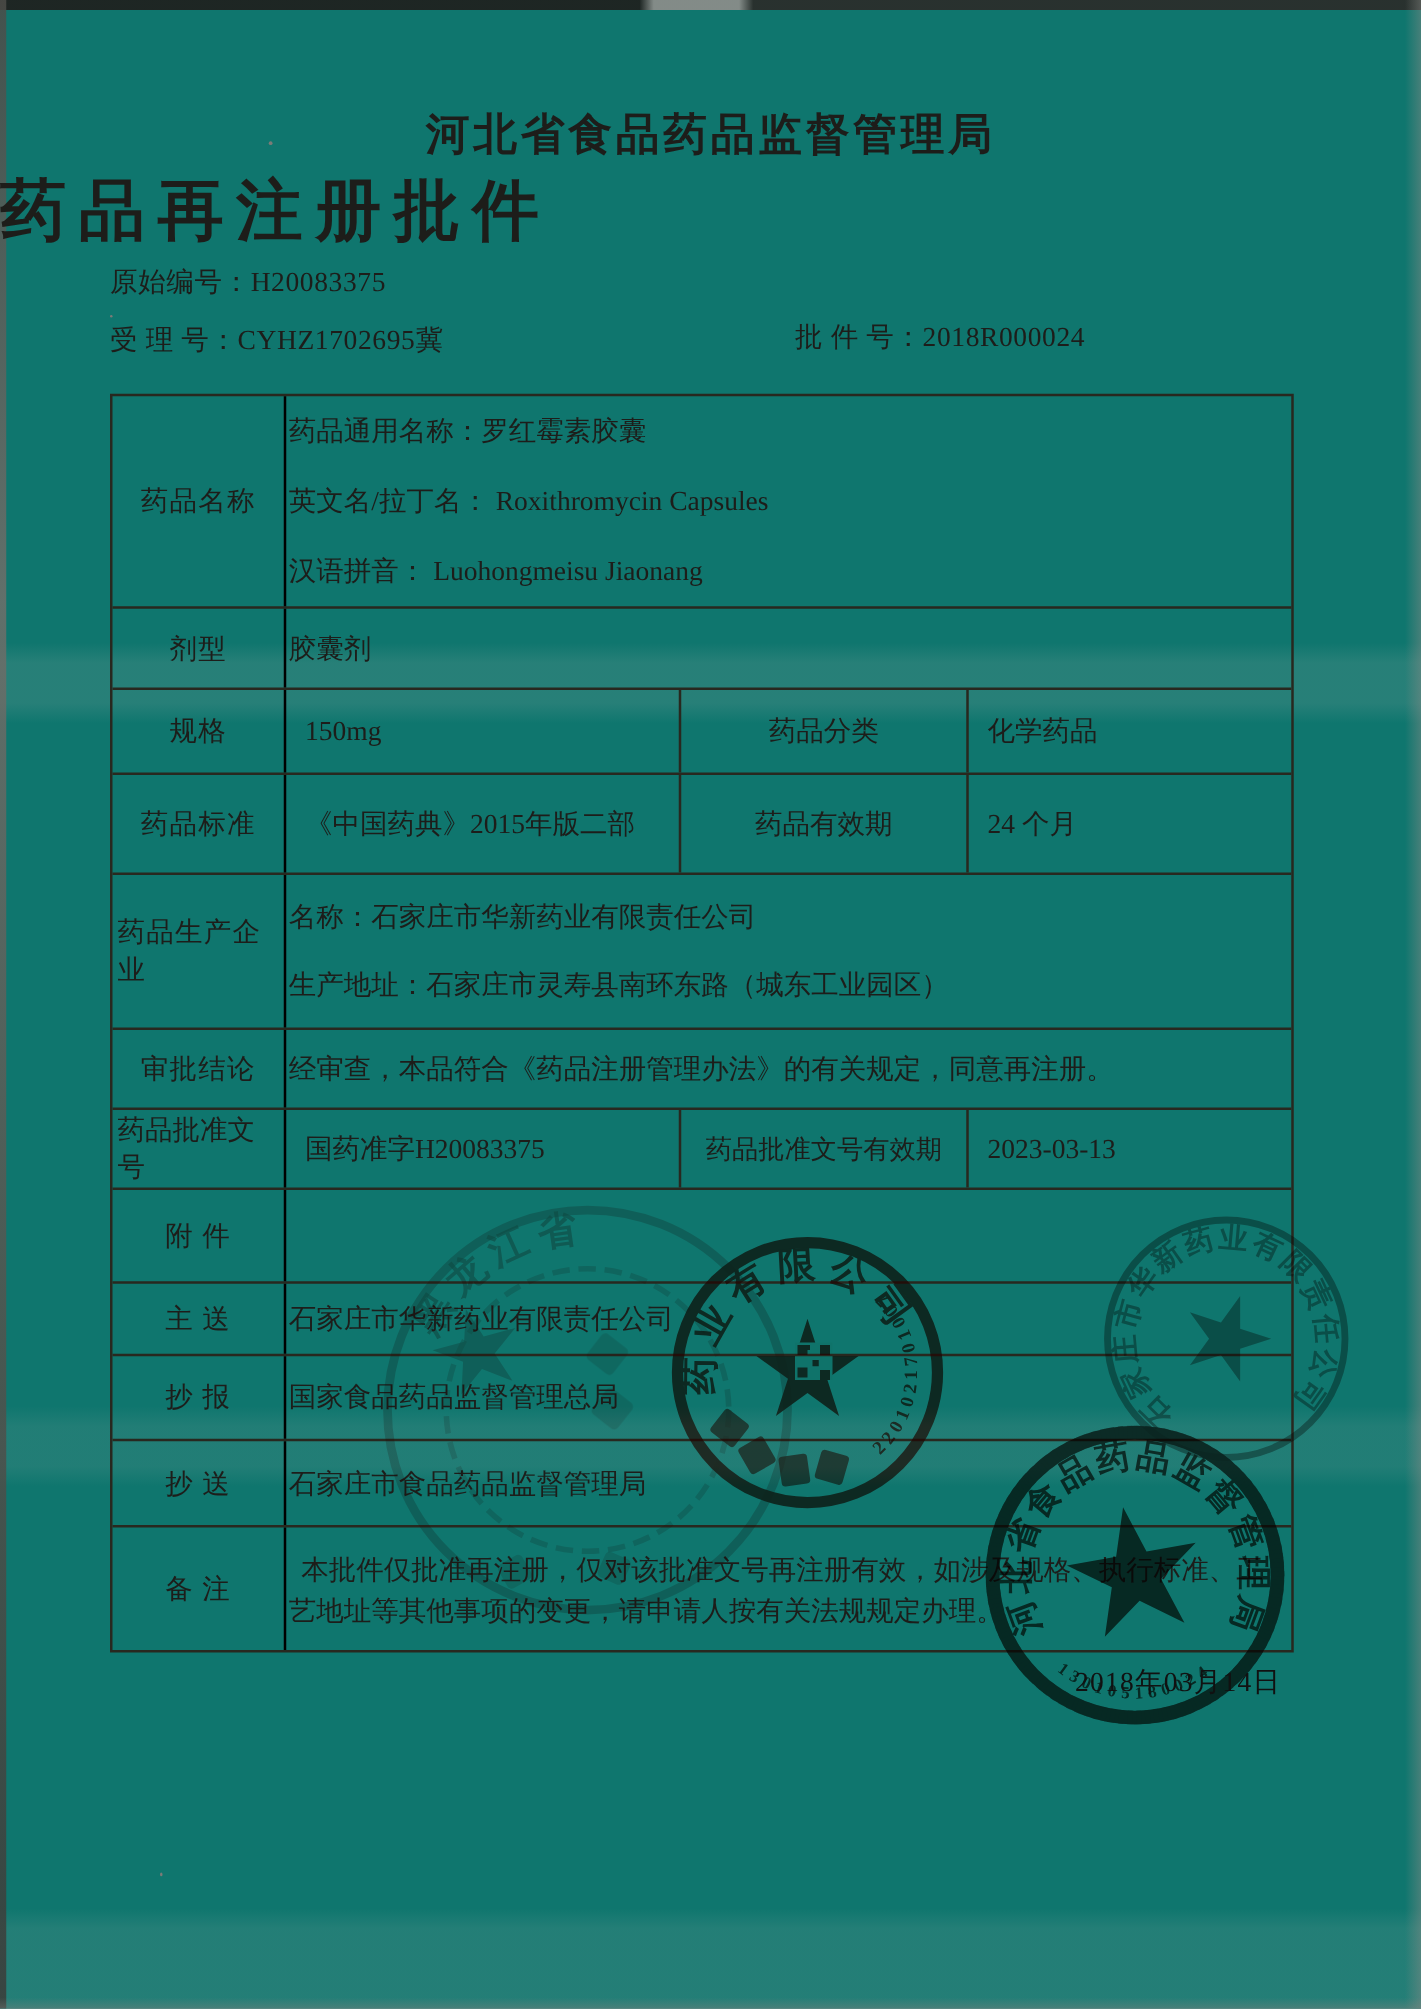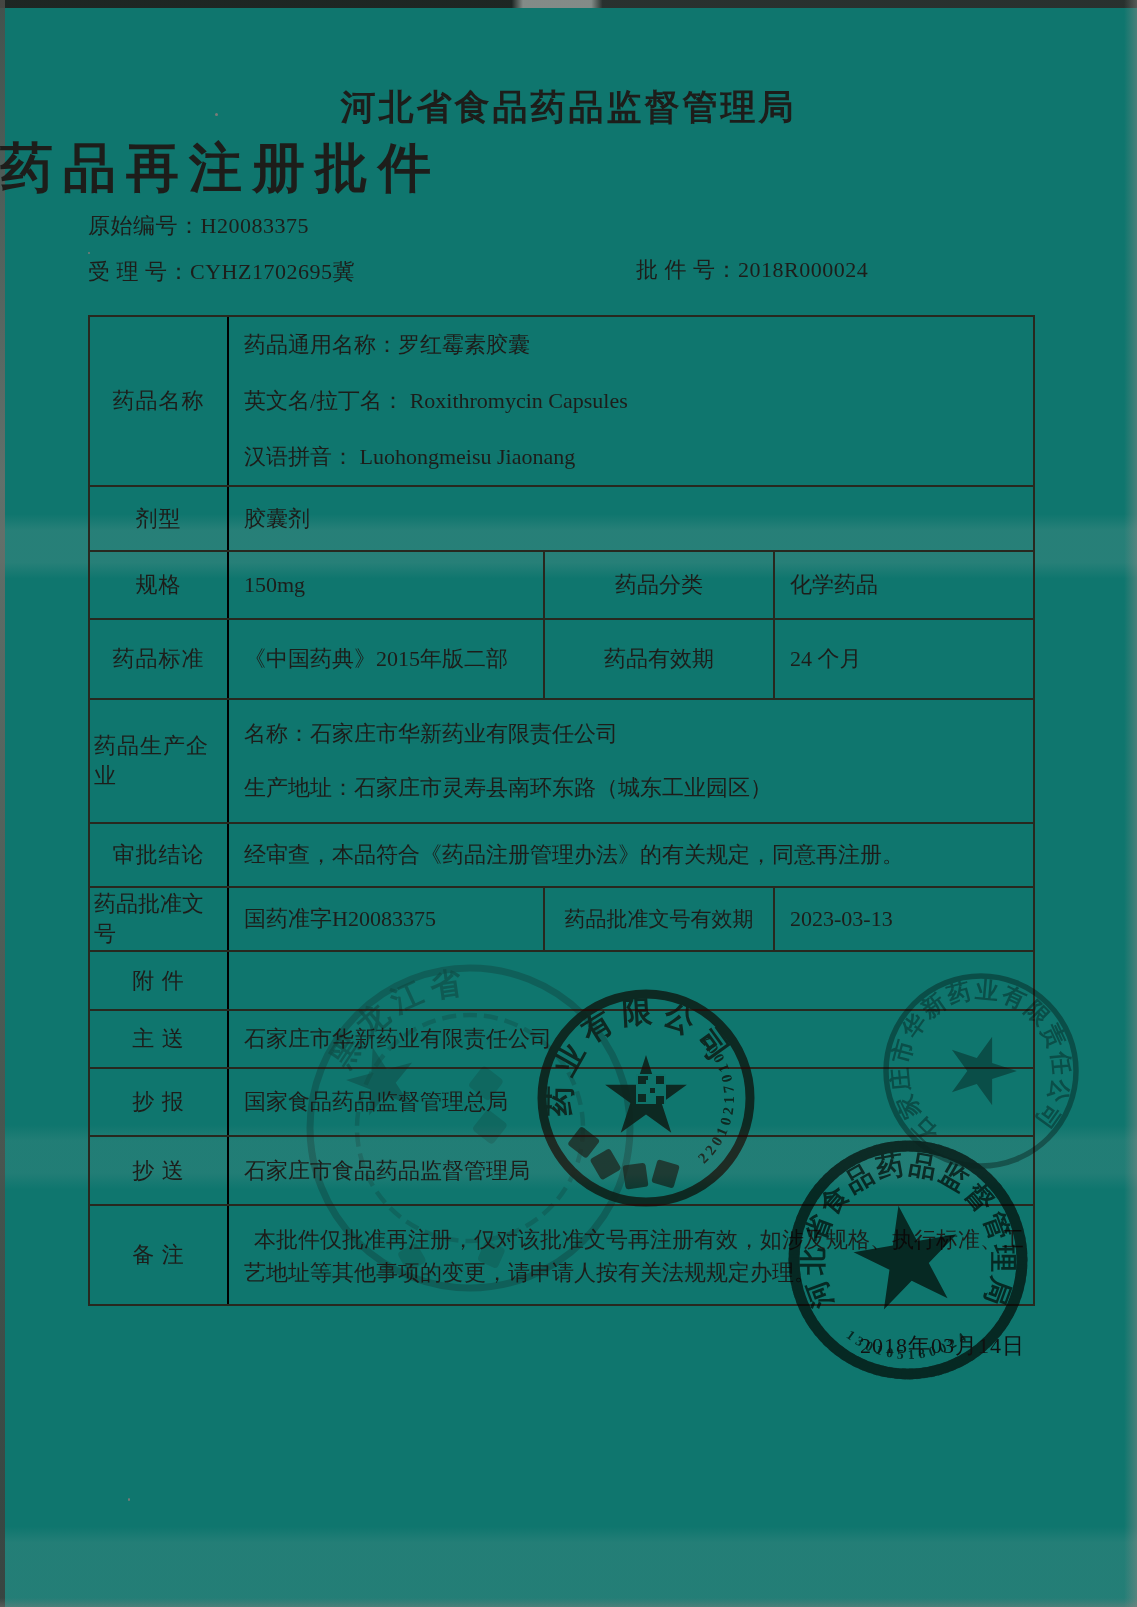"药品通用名称：罗红霉素胶囊" .val { padding-left: 15px -> 2px }
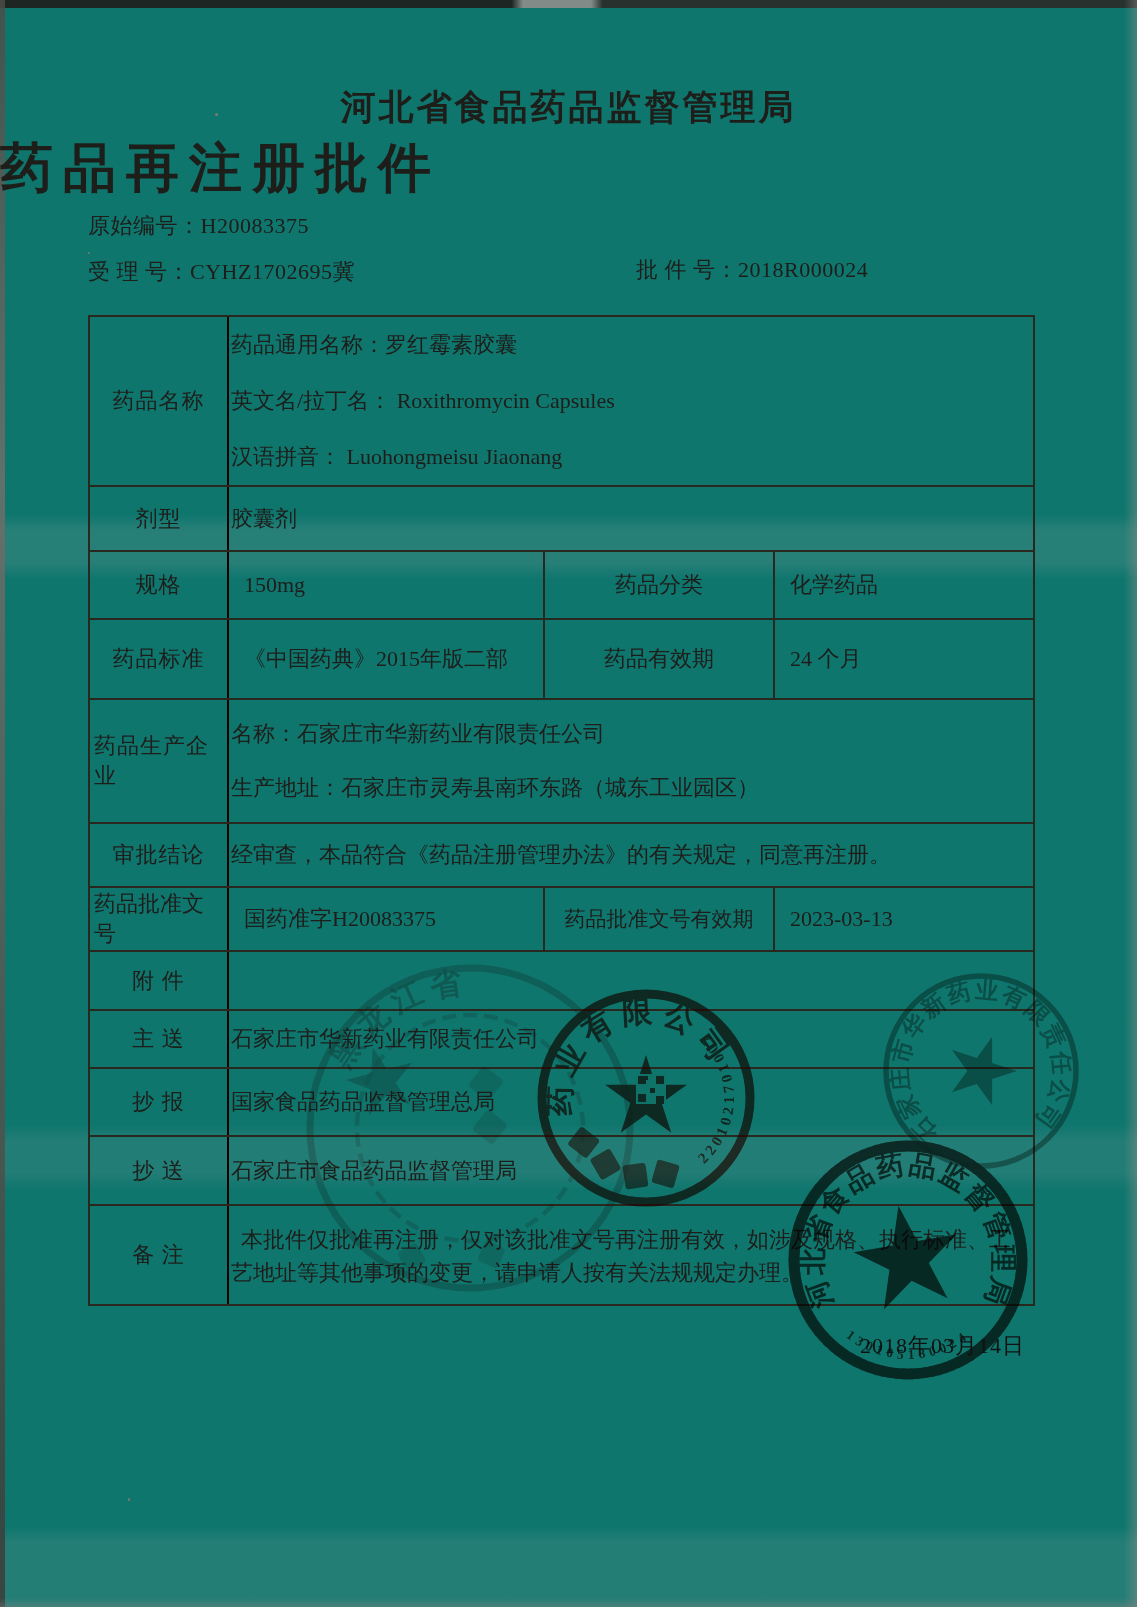"附 件" div.trow { height: 59px -> 75px }
